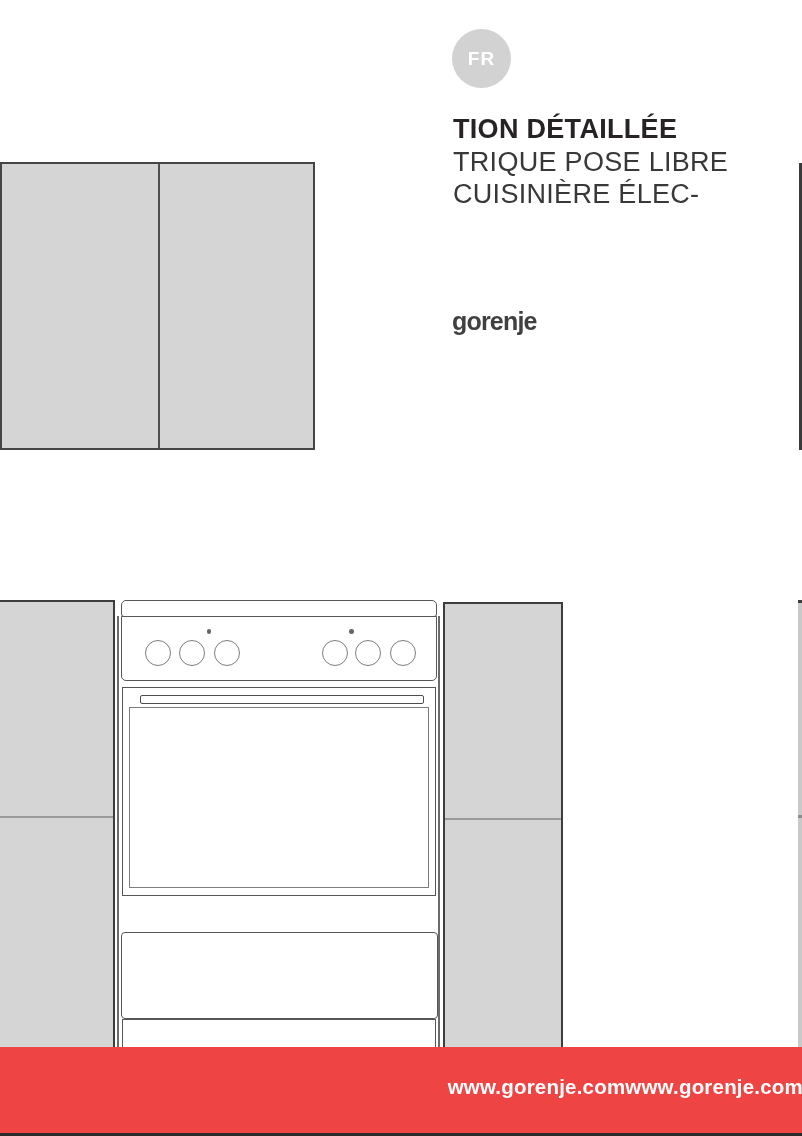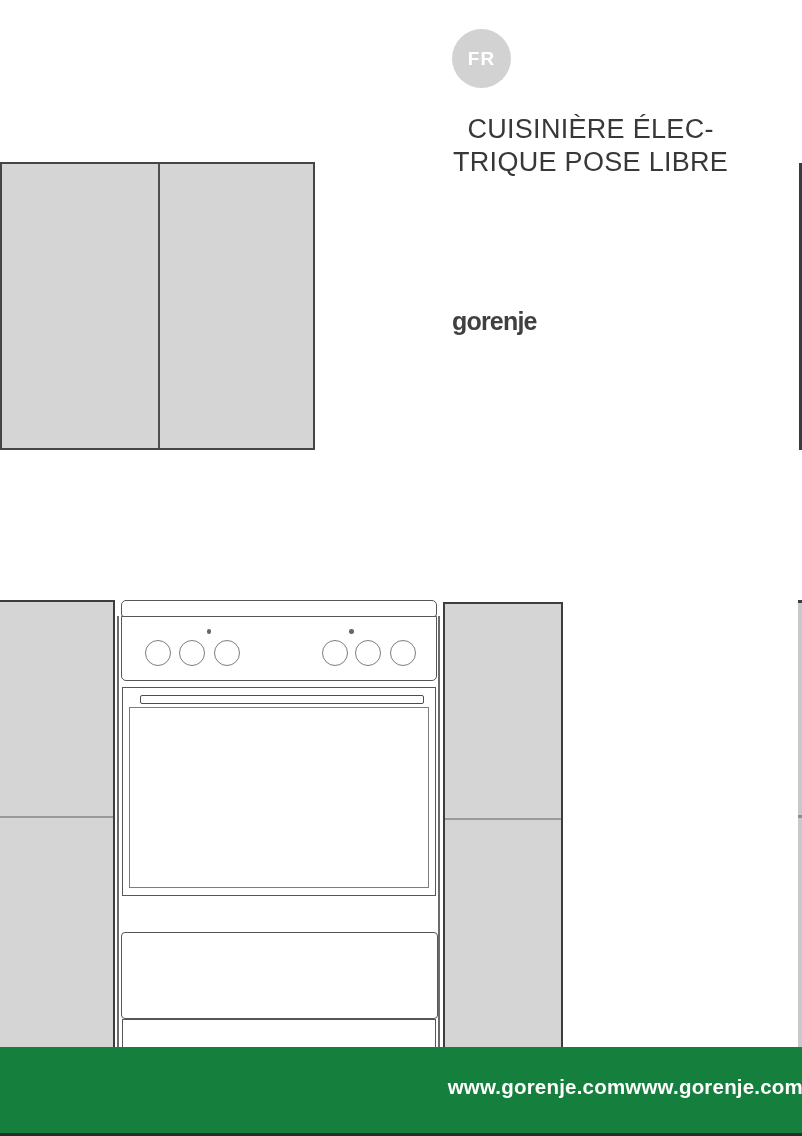"FR" .page { text-align: center -> none }
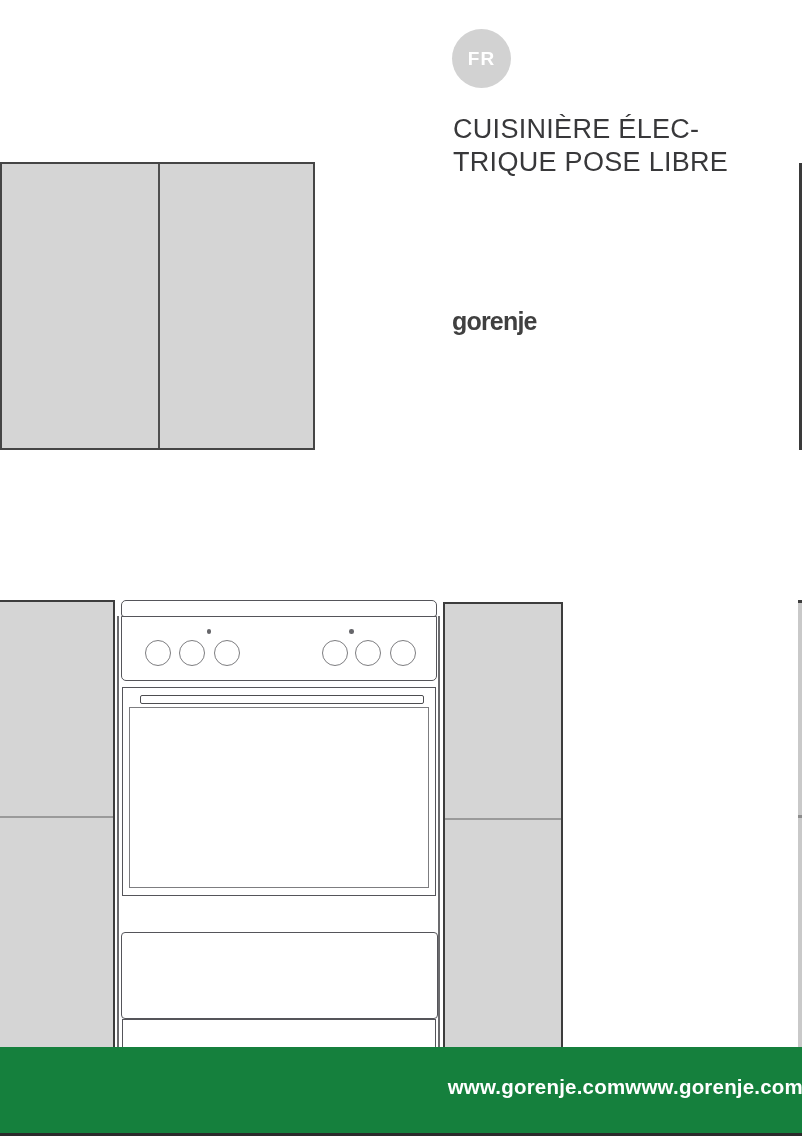"TION DÉTAILLÉE" div.bold { html: none -> <div>TION DÉTAILLÉE</div> }
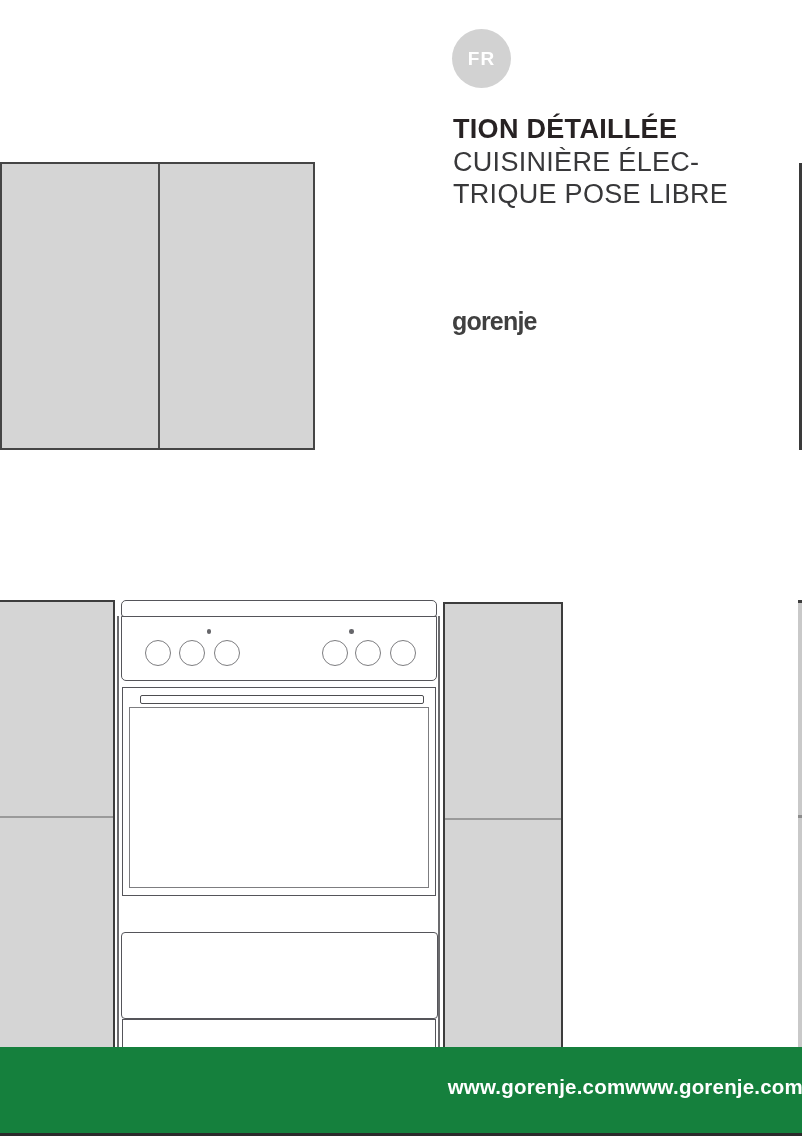"CUISINIÈRE ÉLEC-" div.reg { order: before "TRIQUE POSE LIBRE" -> after "TRIQUE POSE LIBRE" }
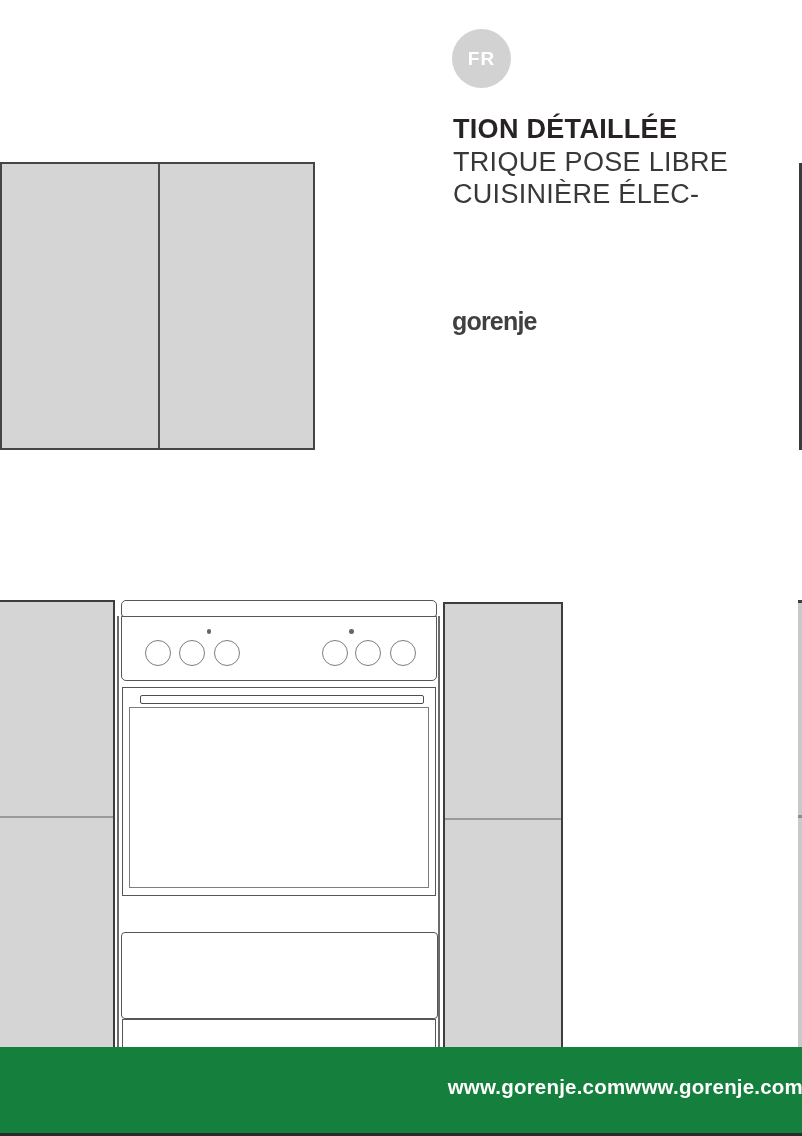"www.gorenje.comwww.gorenje.com" .footer { background: #15803d -> #ef4444 }
